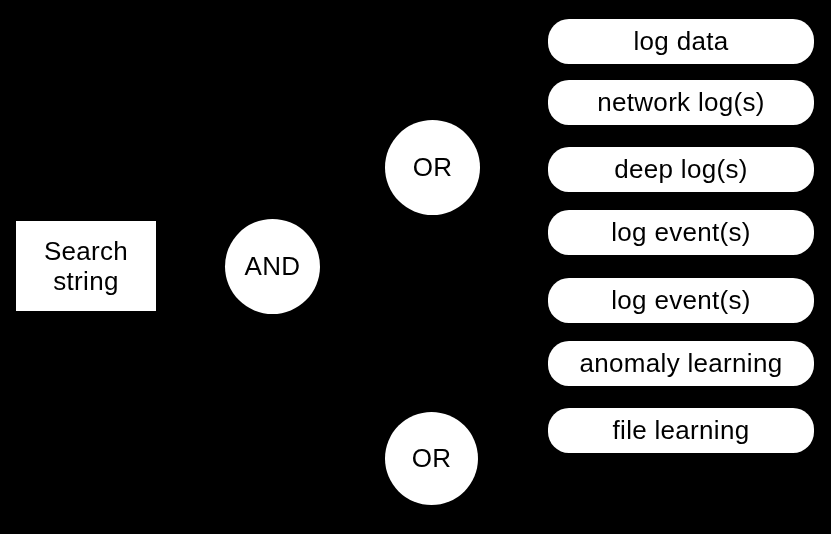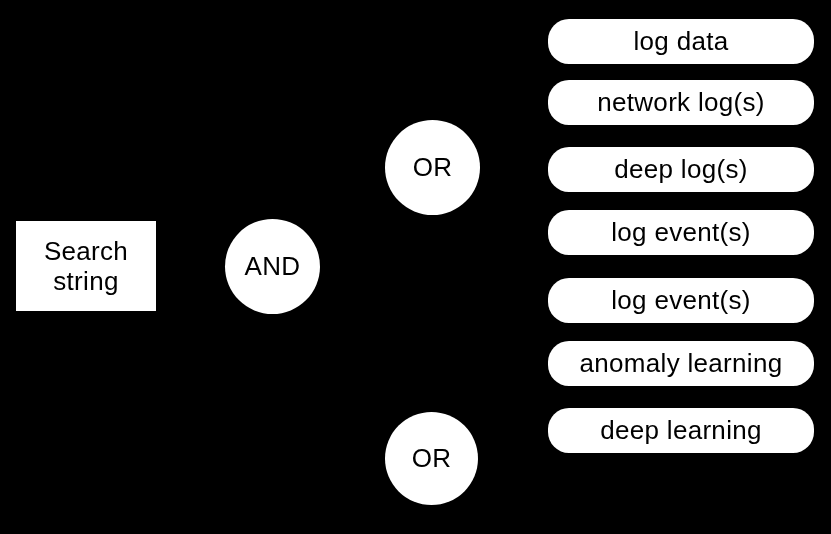"deep learning" div.node { text: deep -> file }
